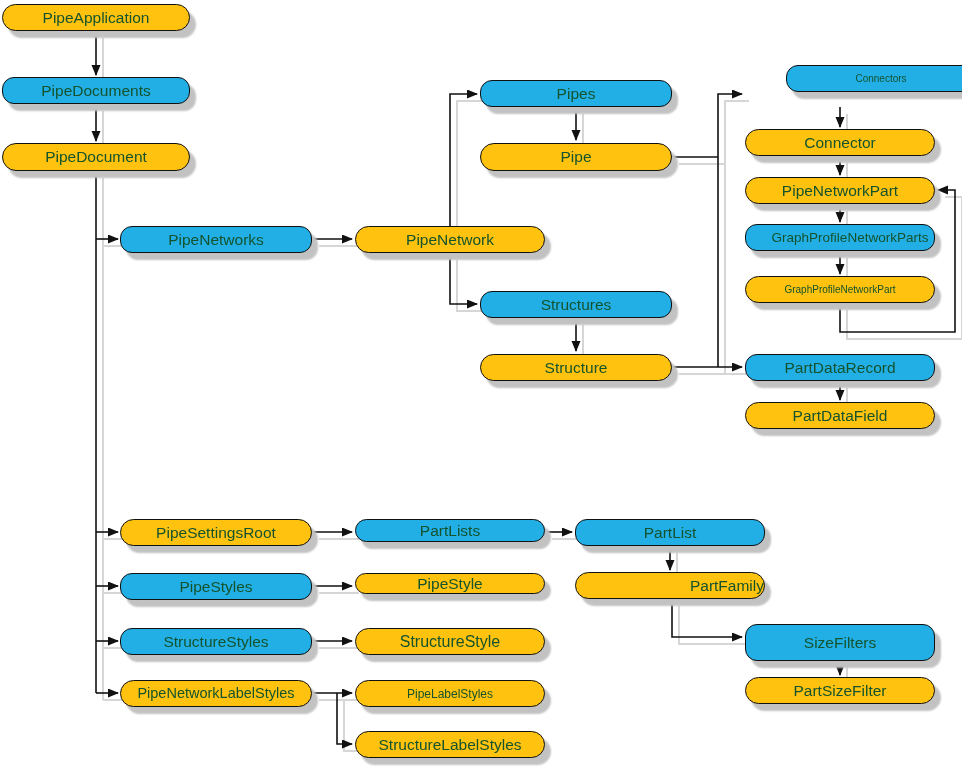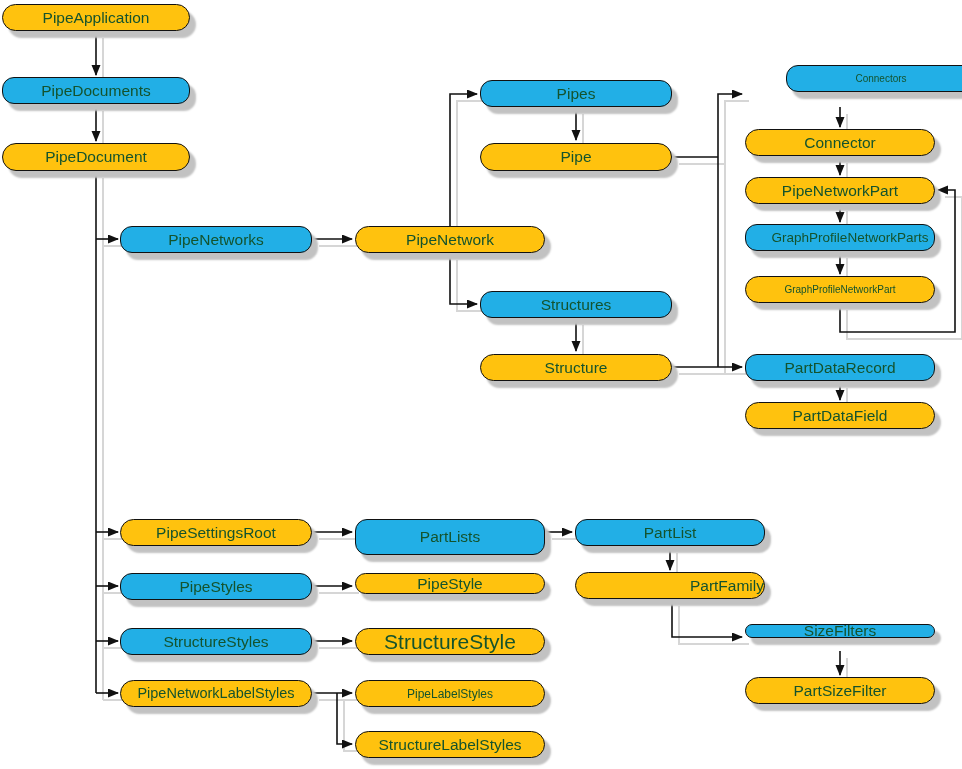"PartLists" div.node { height: 36px -> 23px }
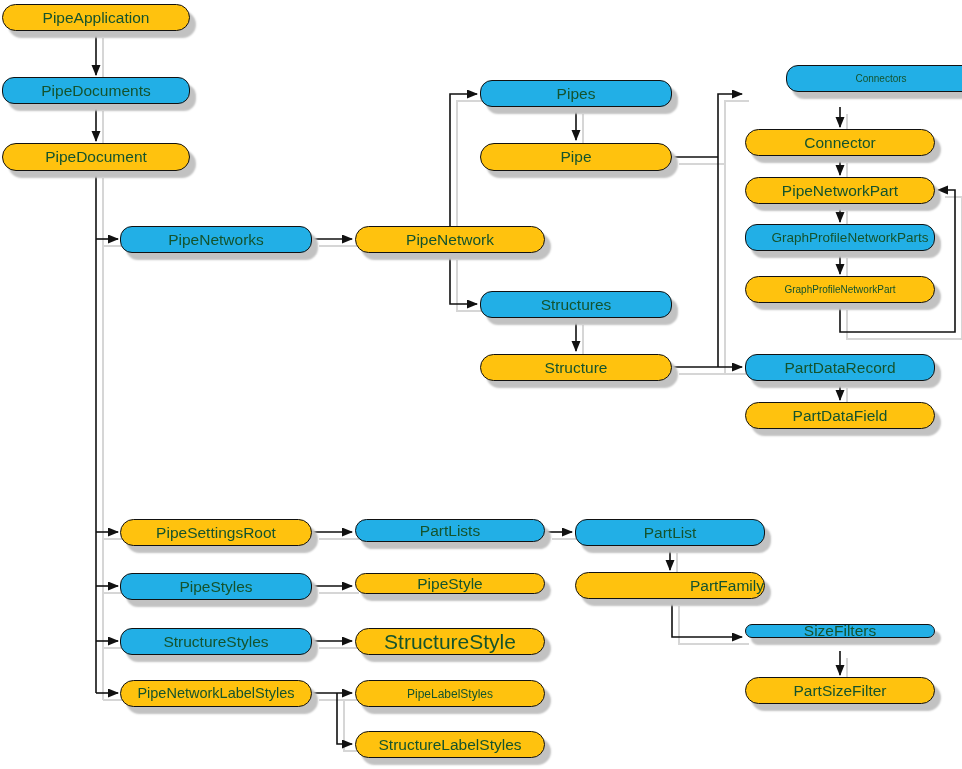"StructureStyle" div.node { font-size: 21px -> 16px }
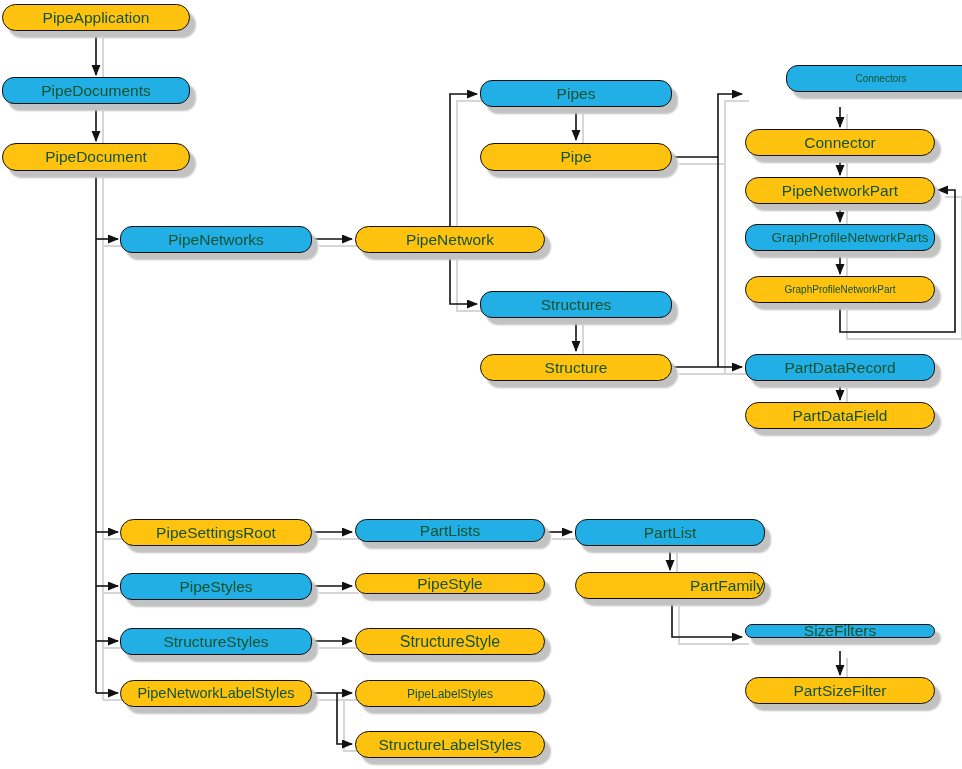"SizeFilters" div.node { height: 14px -> 37px }
